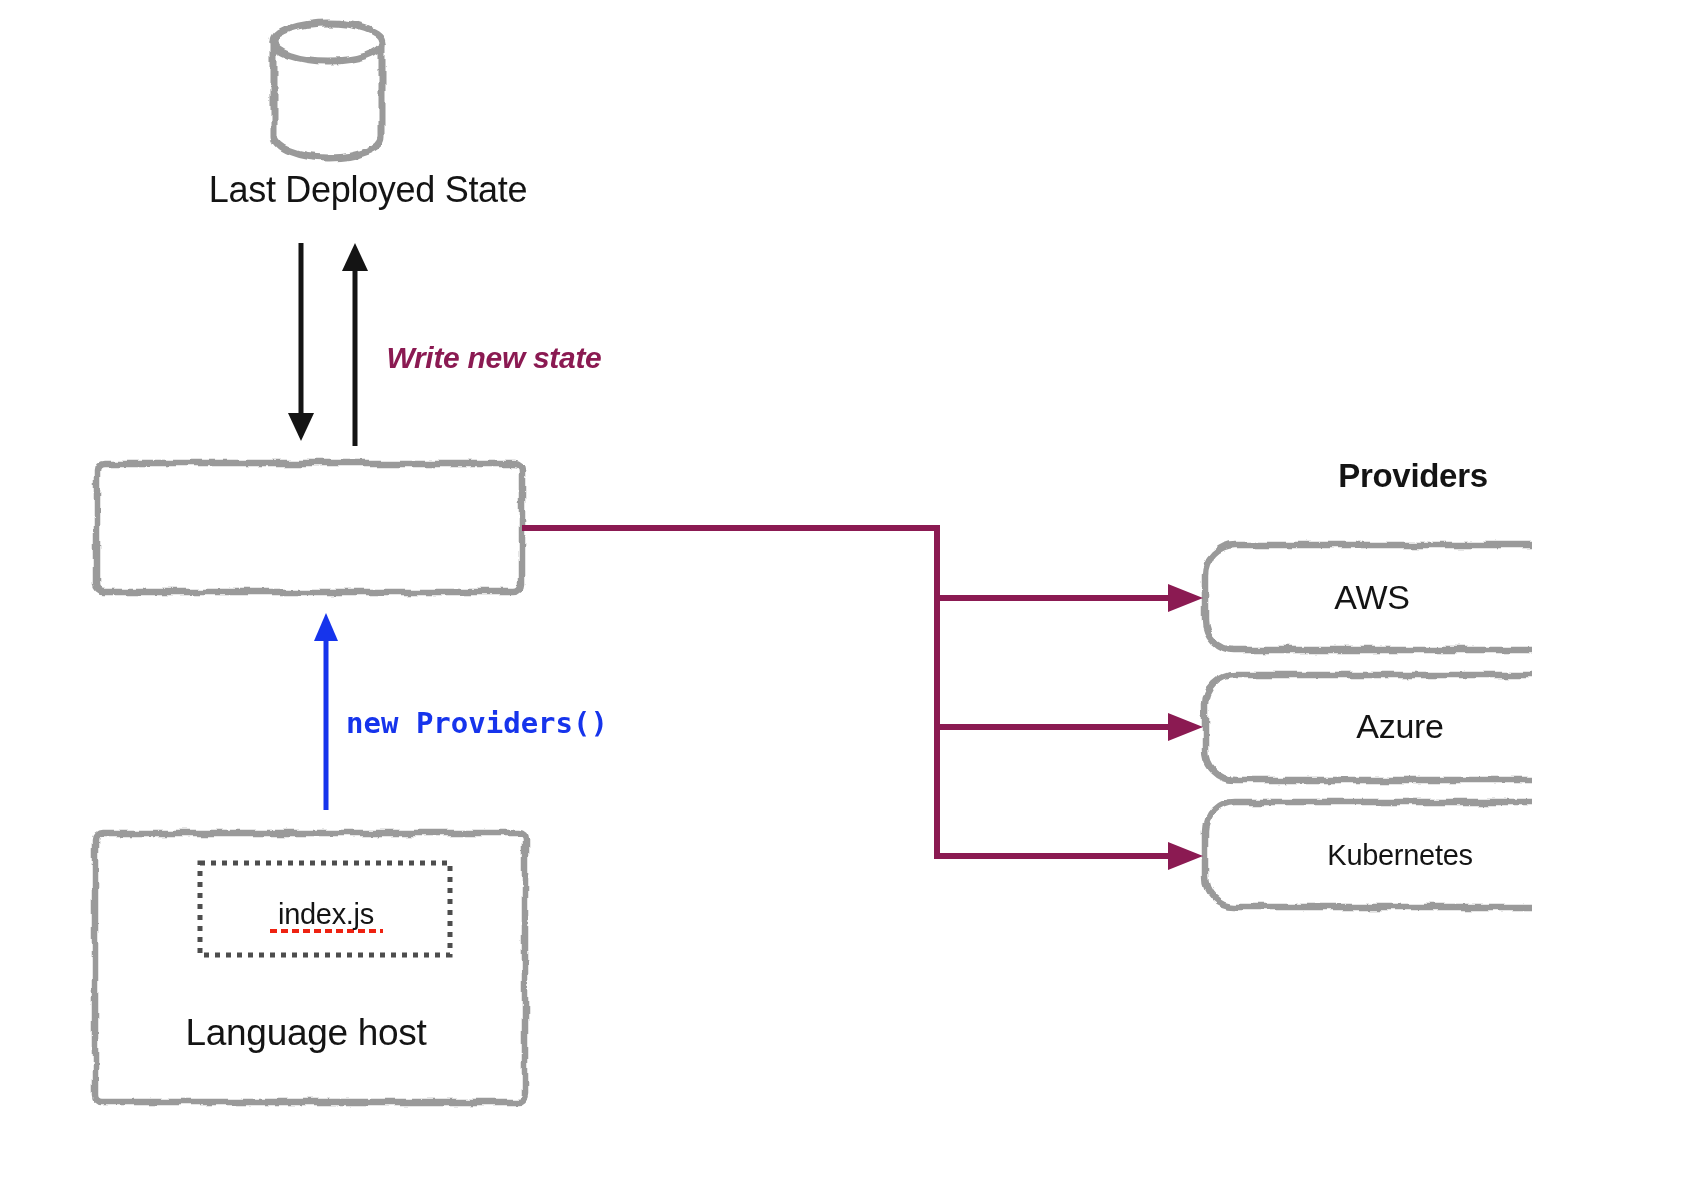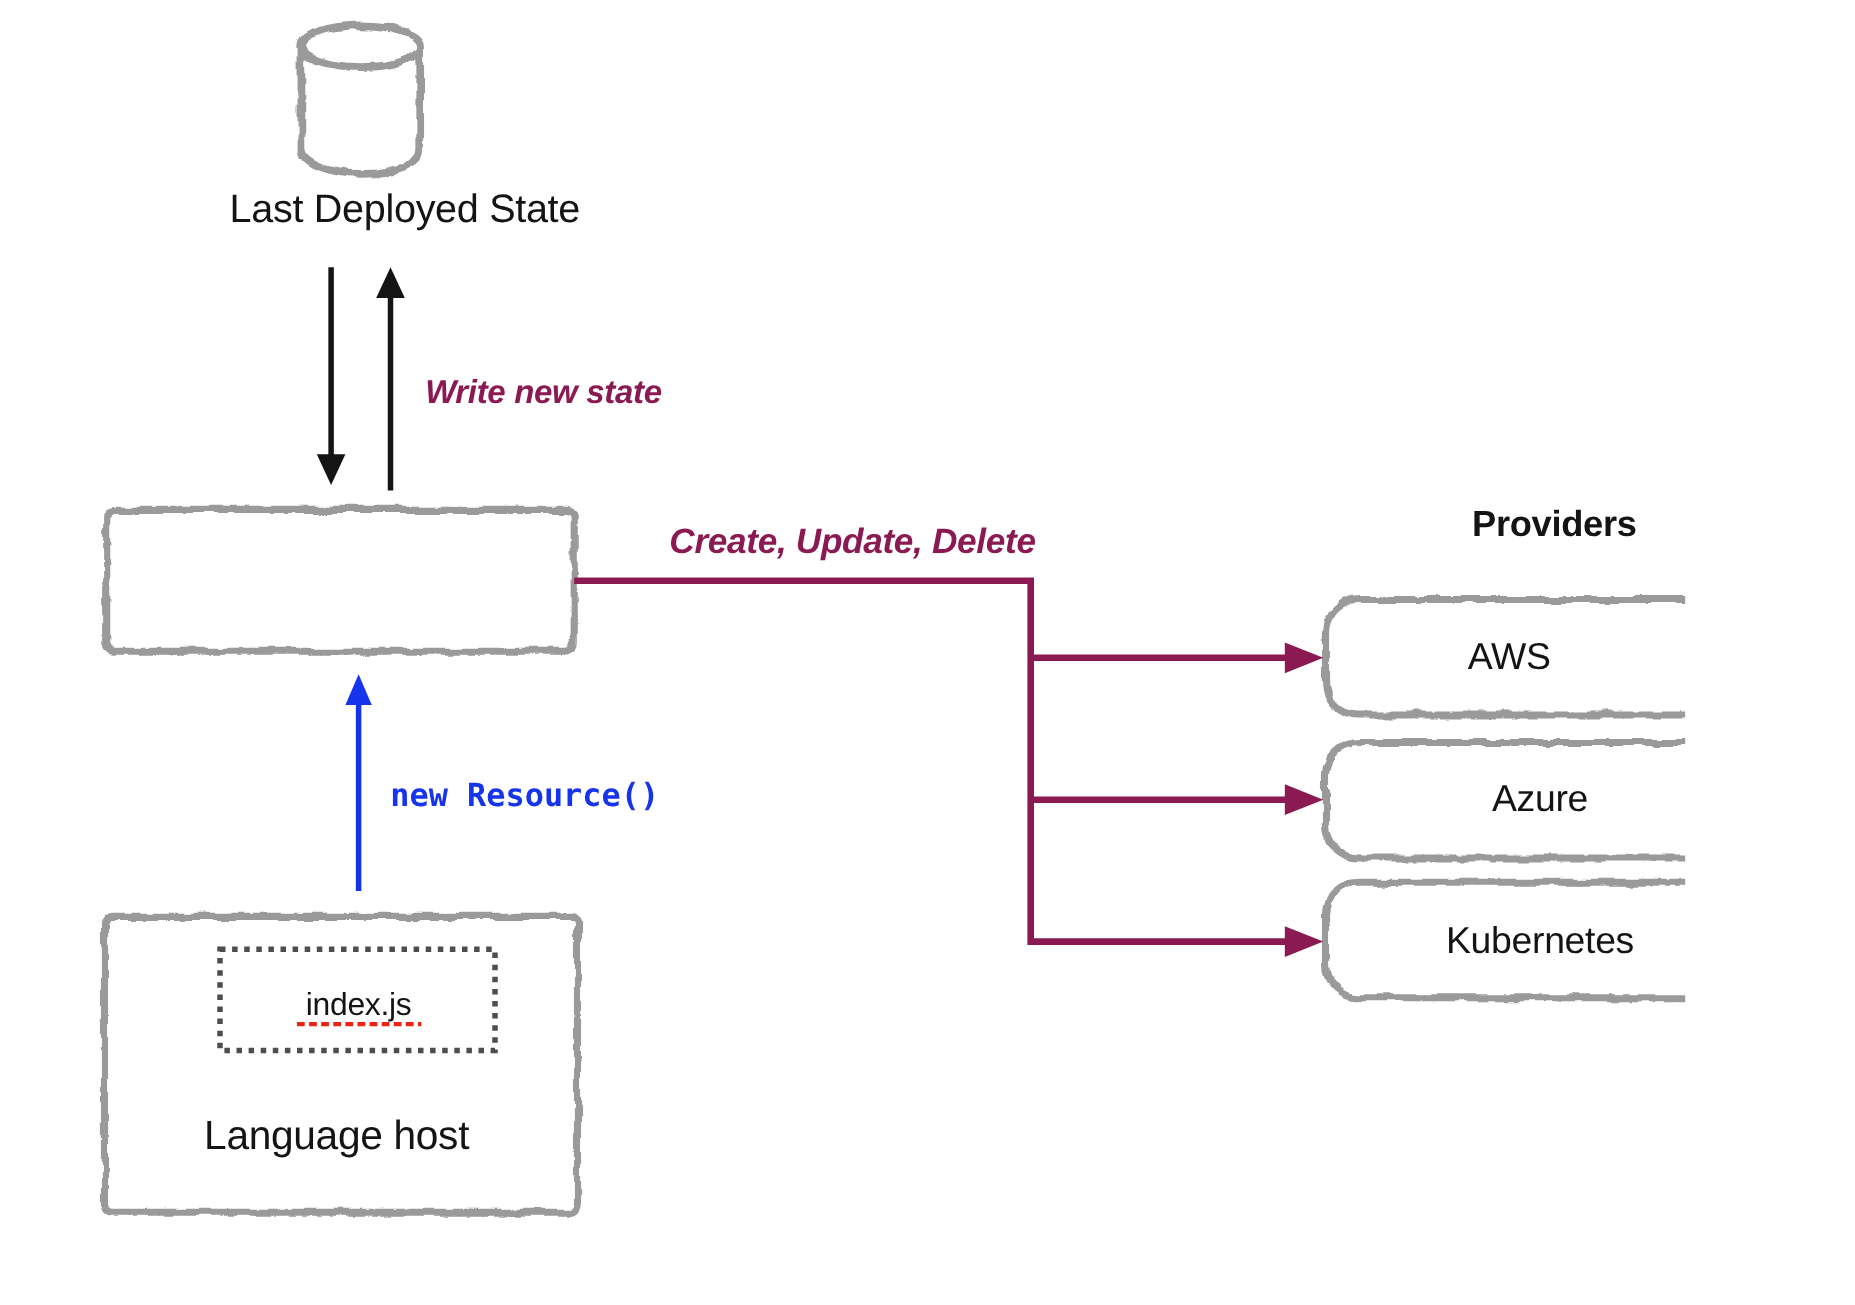"Create, Update, Delete" div.lbl { html: <div>Create, Update, Delete</div> -> none }
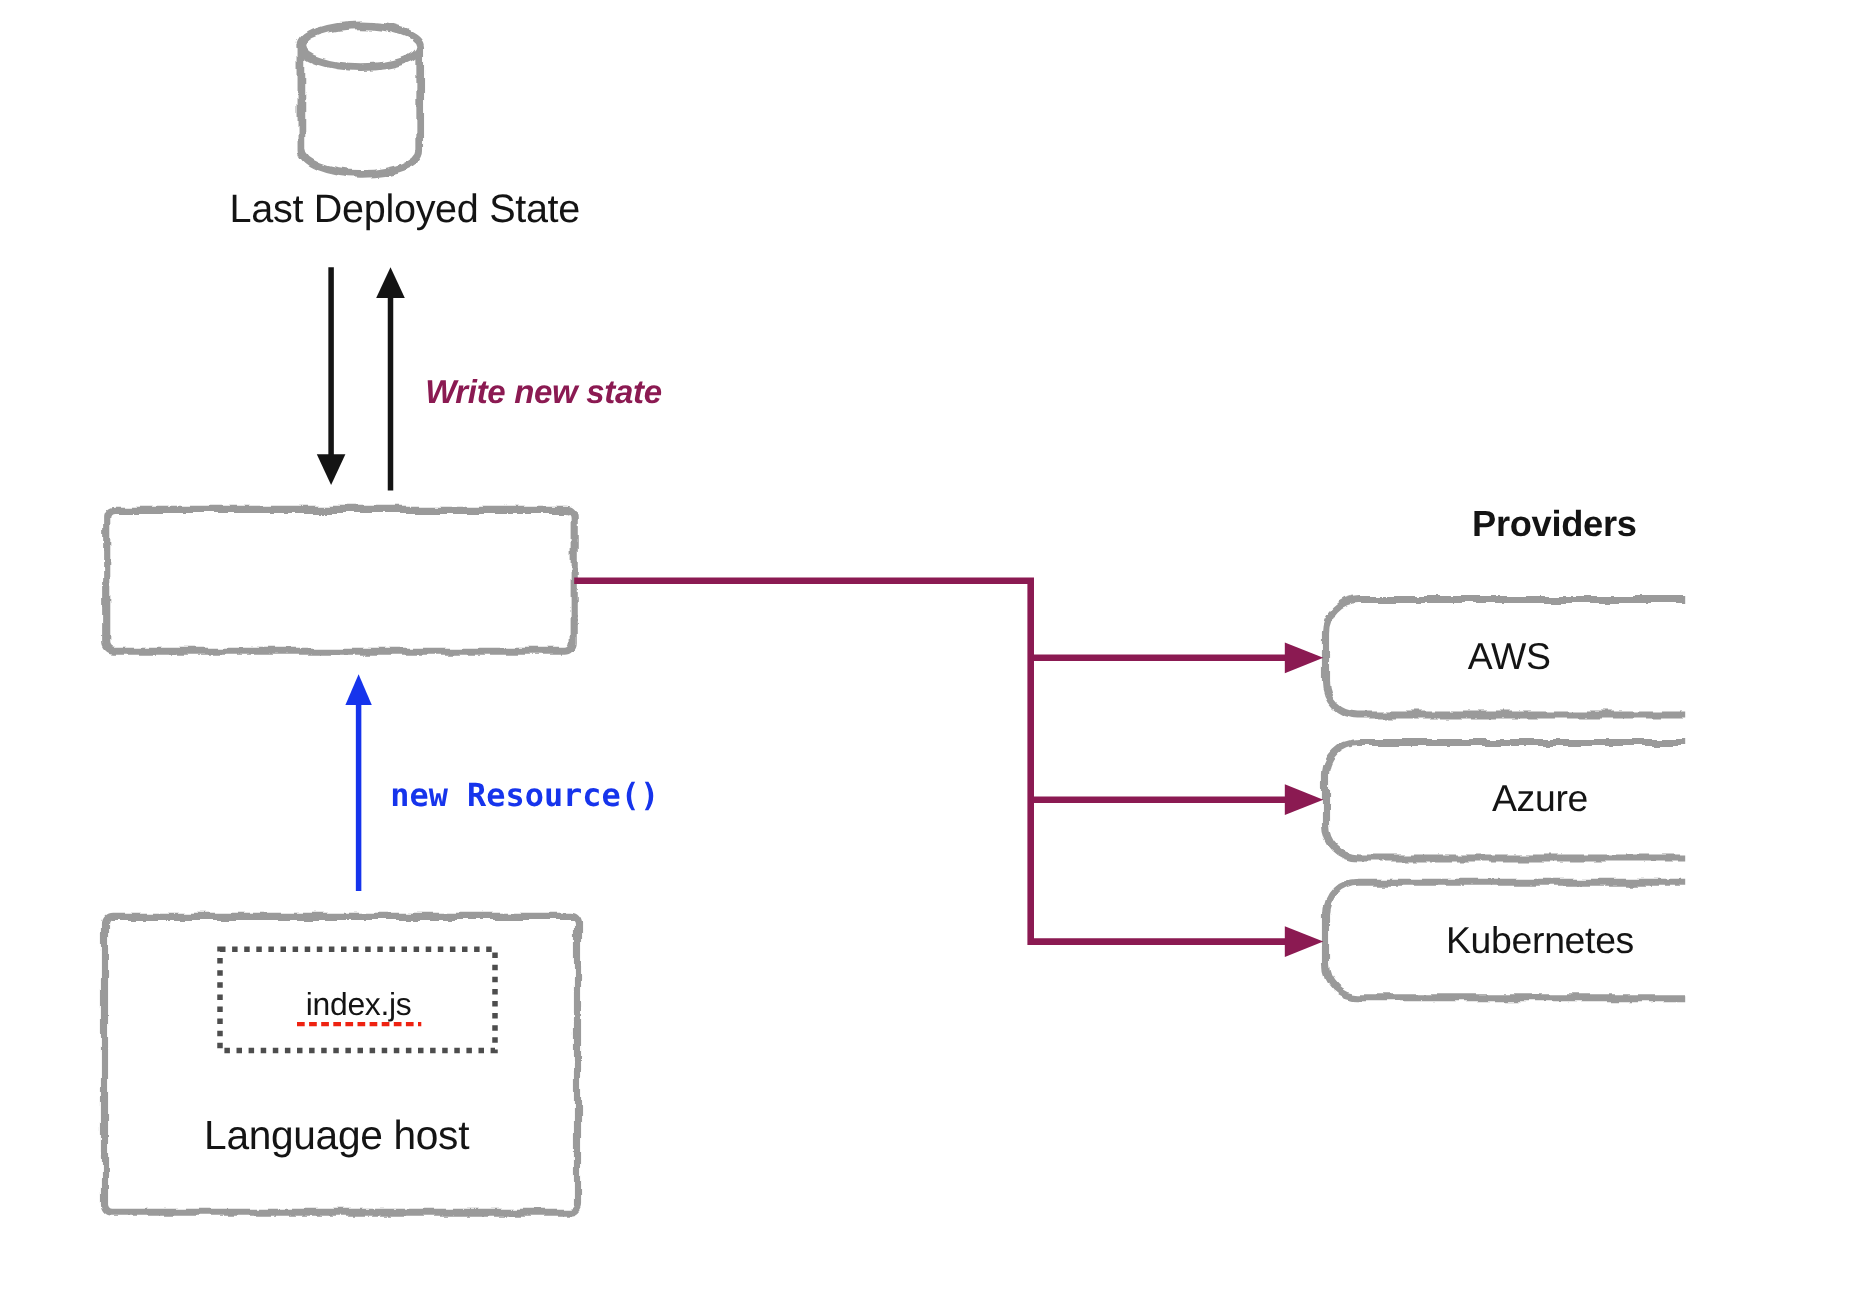"new Resource()" div.lbl { text: Resource -> Providers }
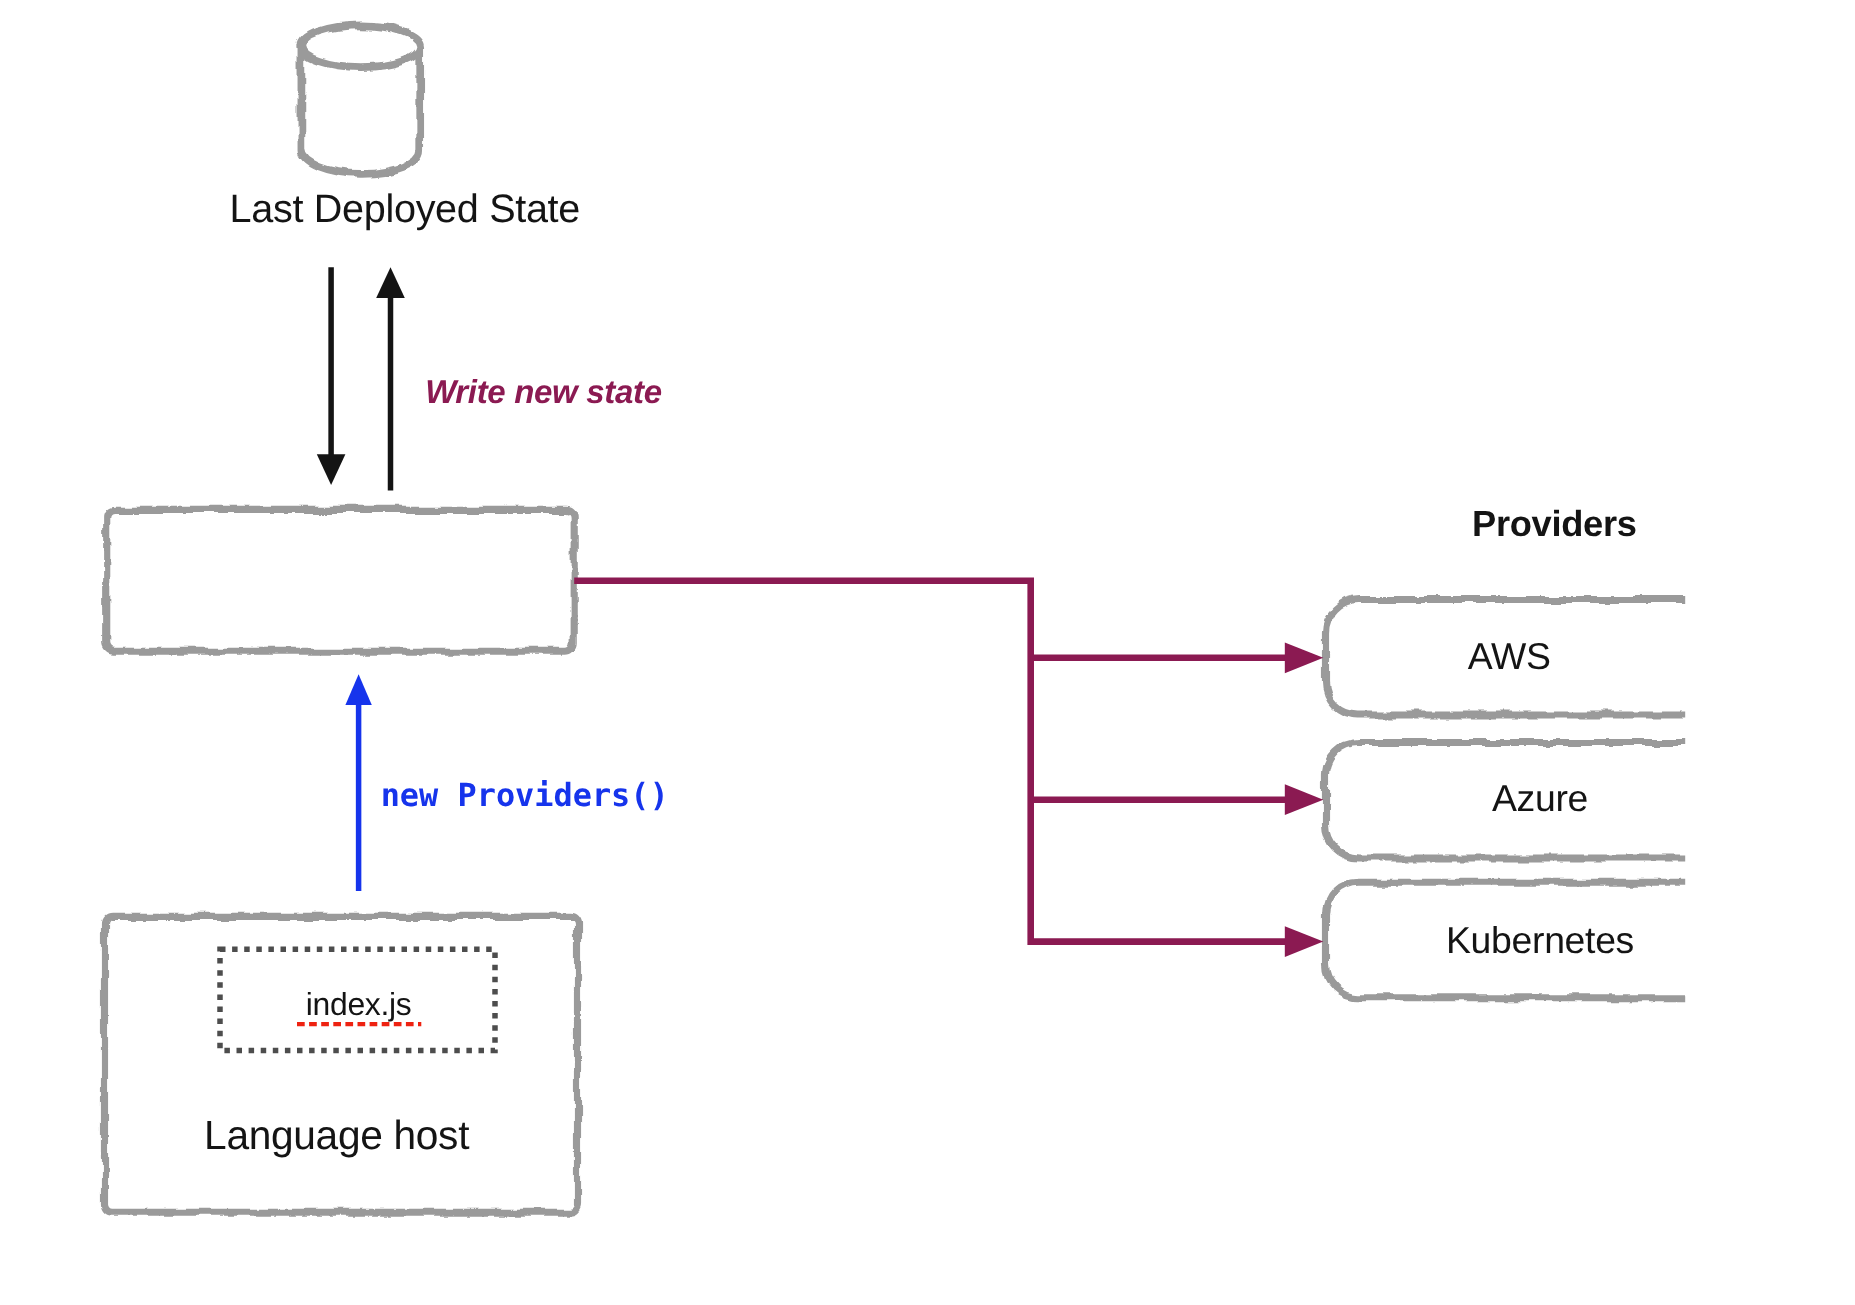"Kubernetes" #lbl-k8s { font-size: 34px -> 29px }
